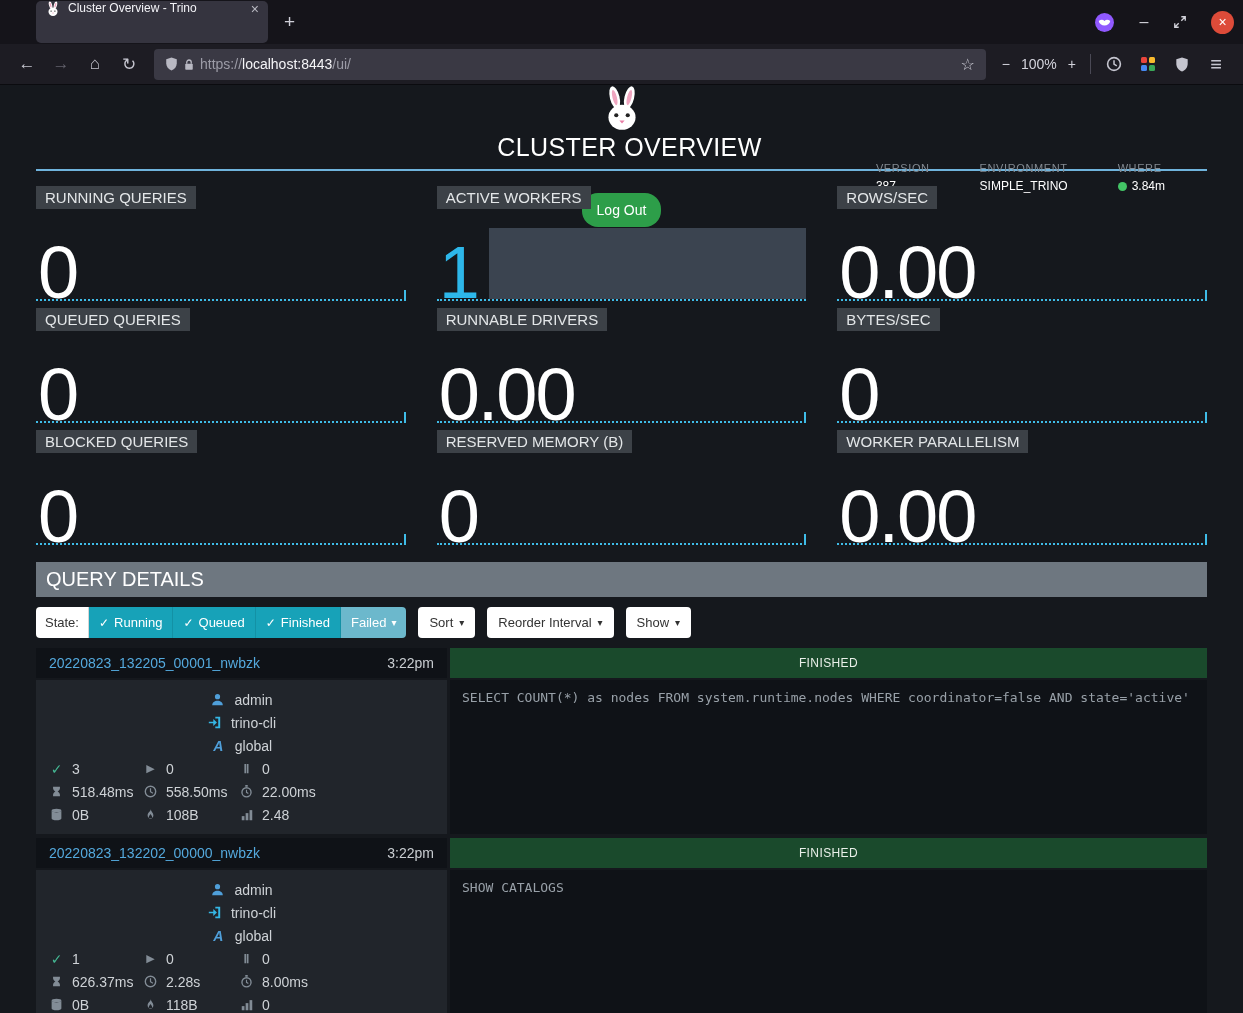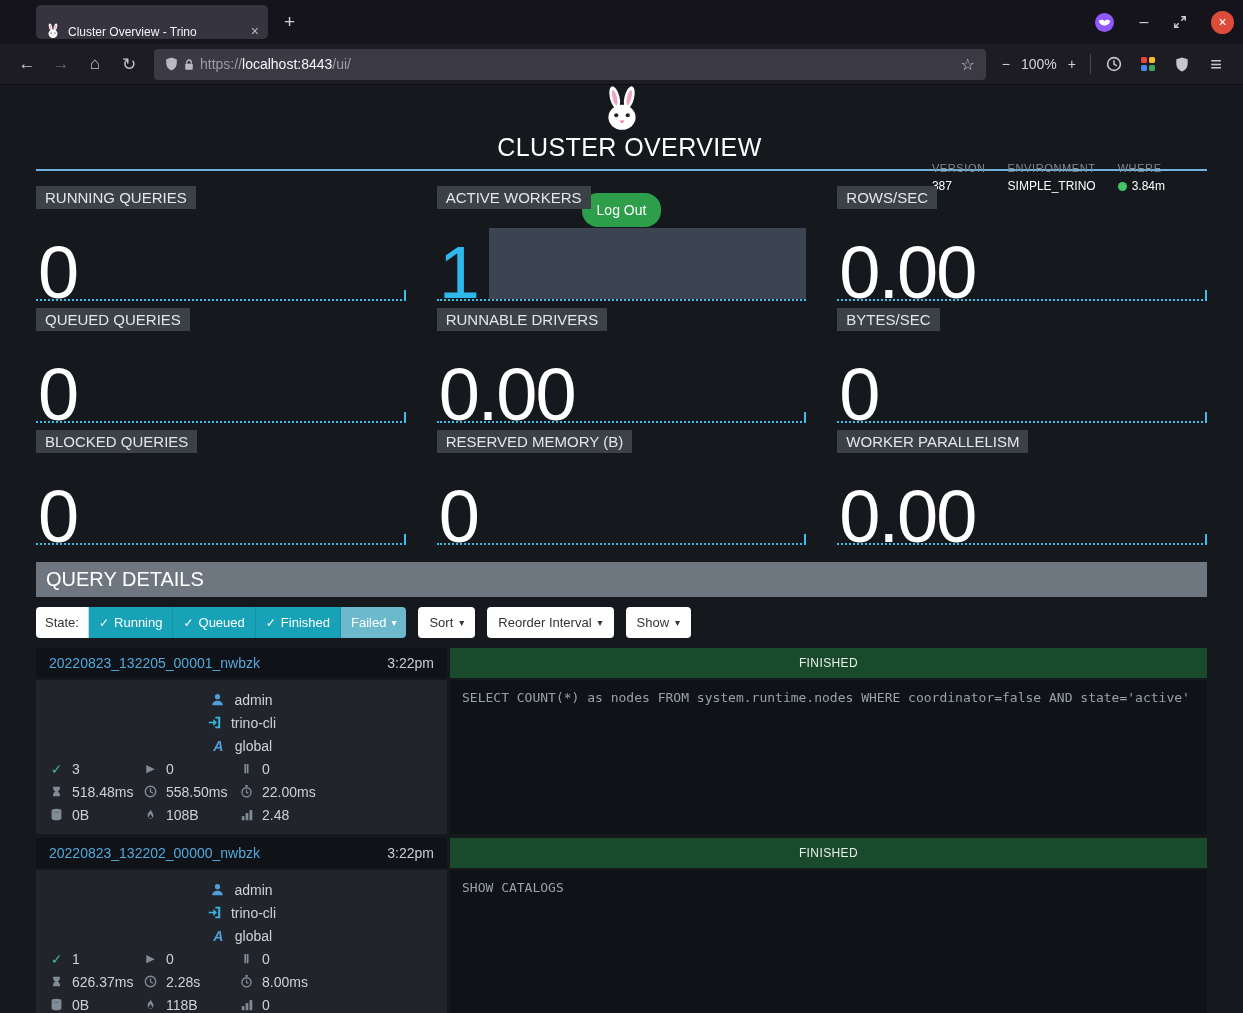"Cluster Overview - Trino" .tab { align-items: flex-end -> flex-start; height: 34px -> 42px }
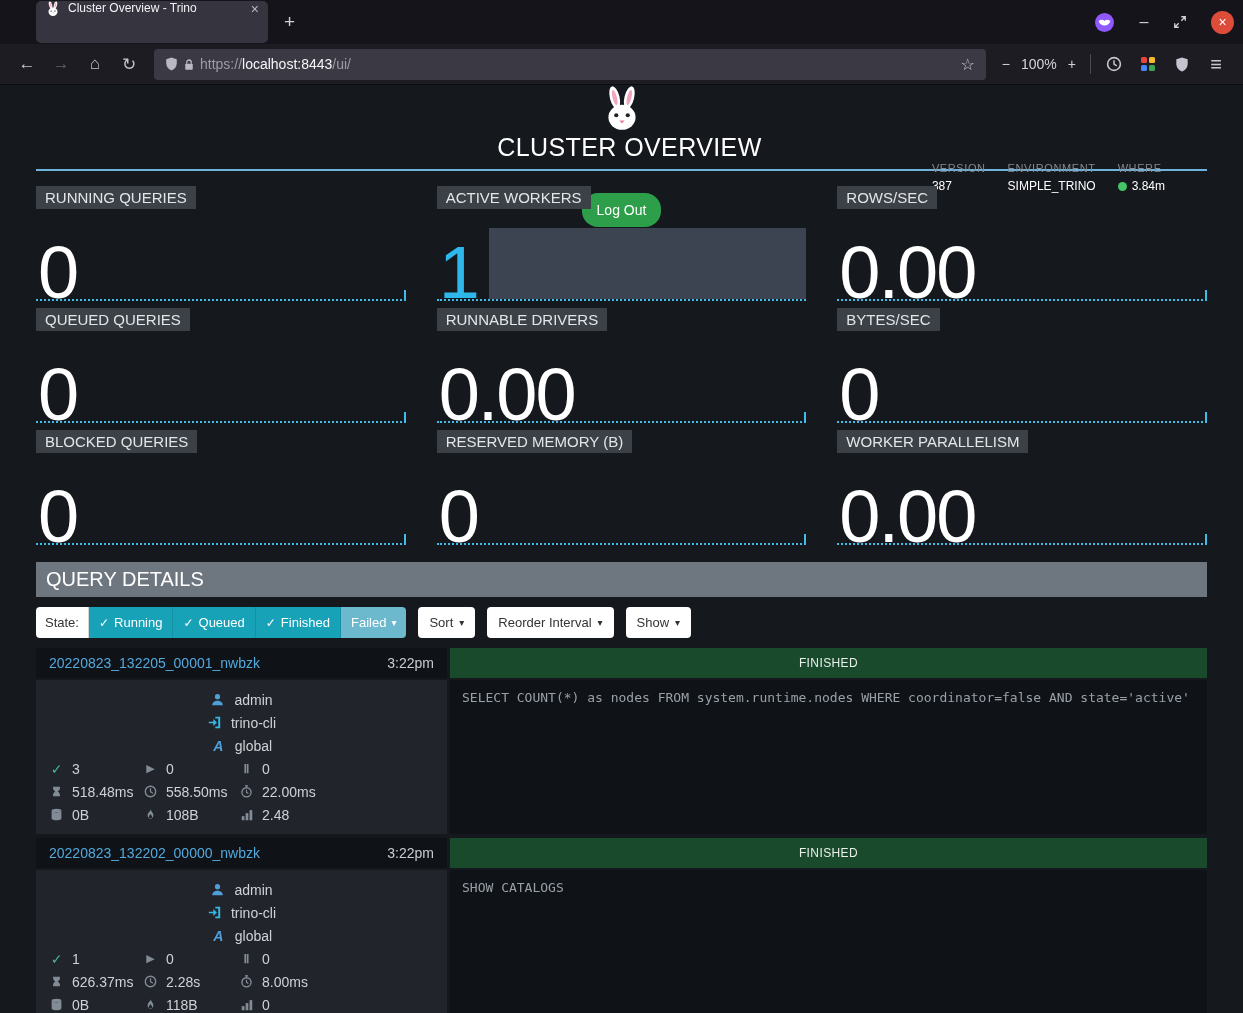"VERSION" .meta { gap: 22px -> 50px }
